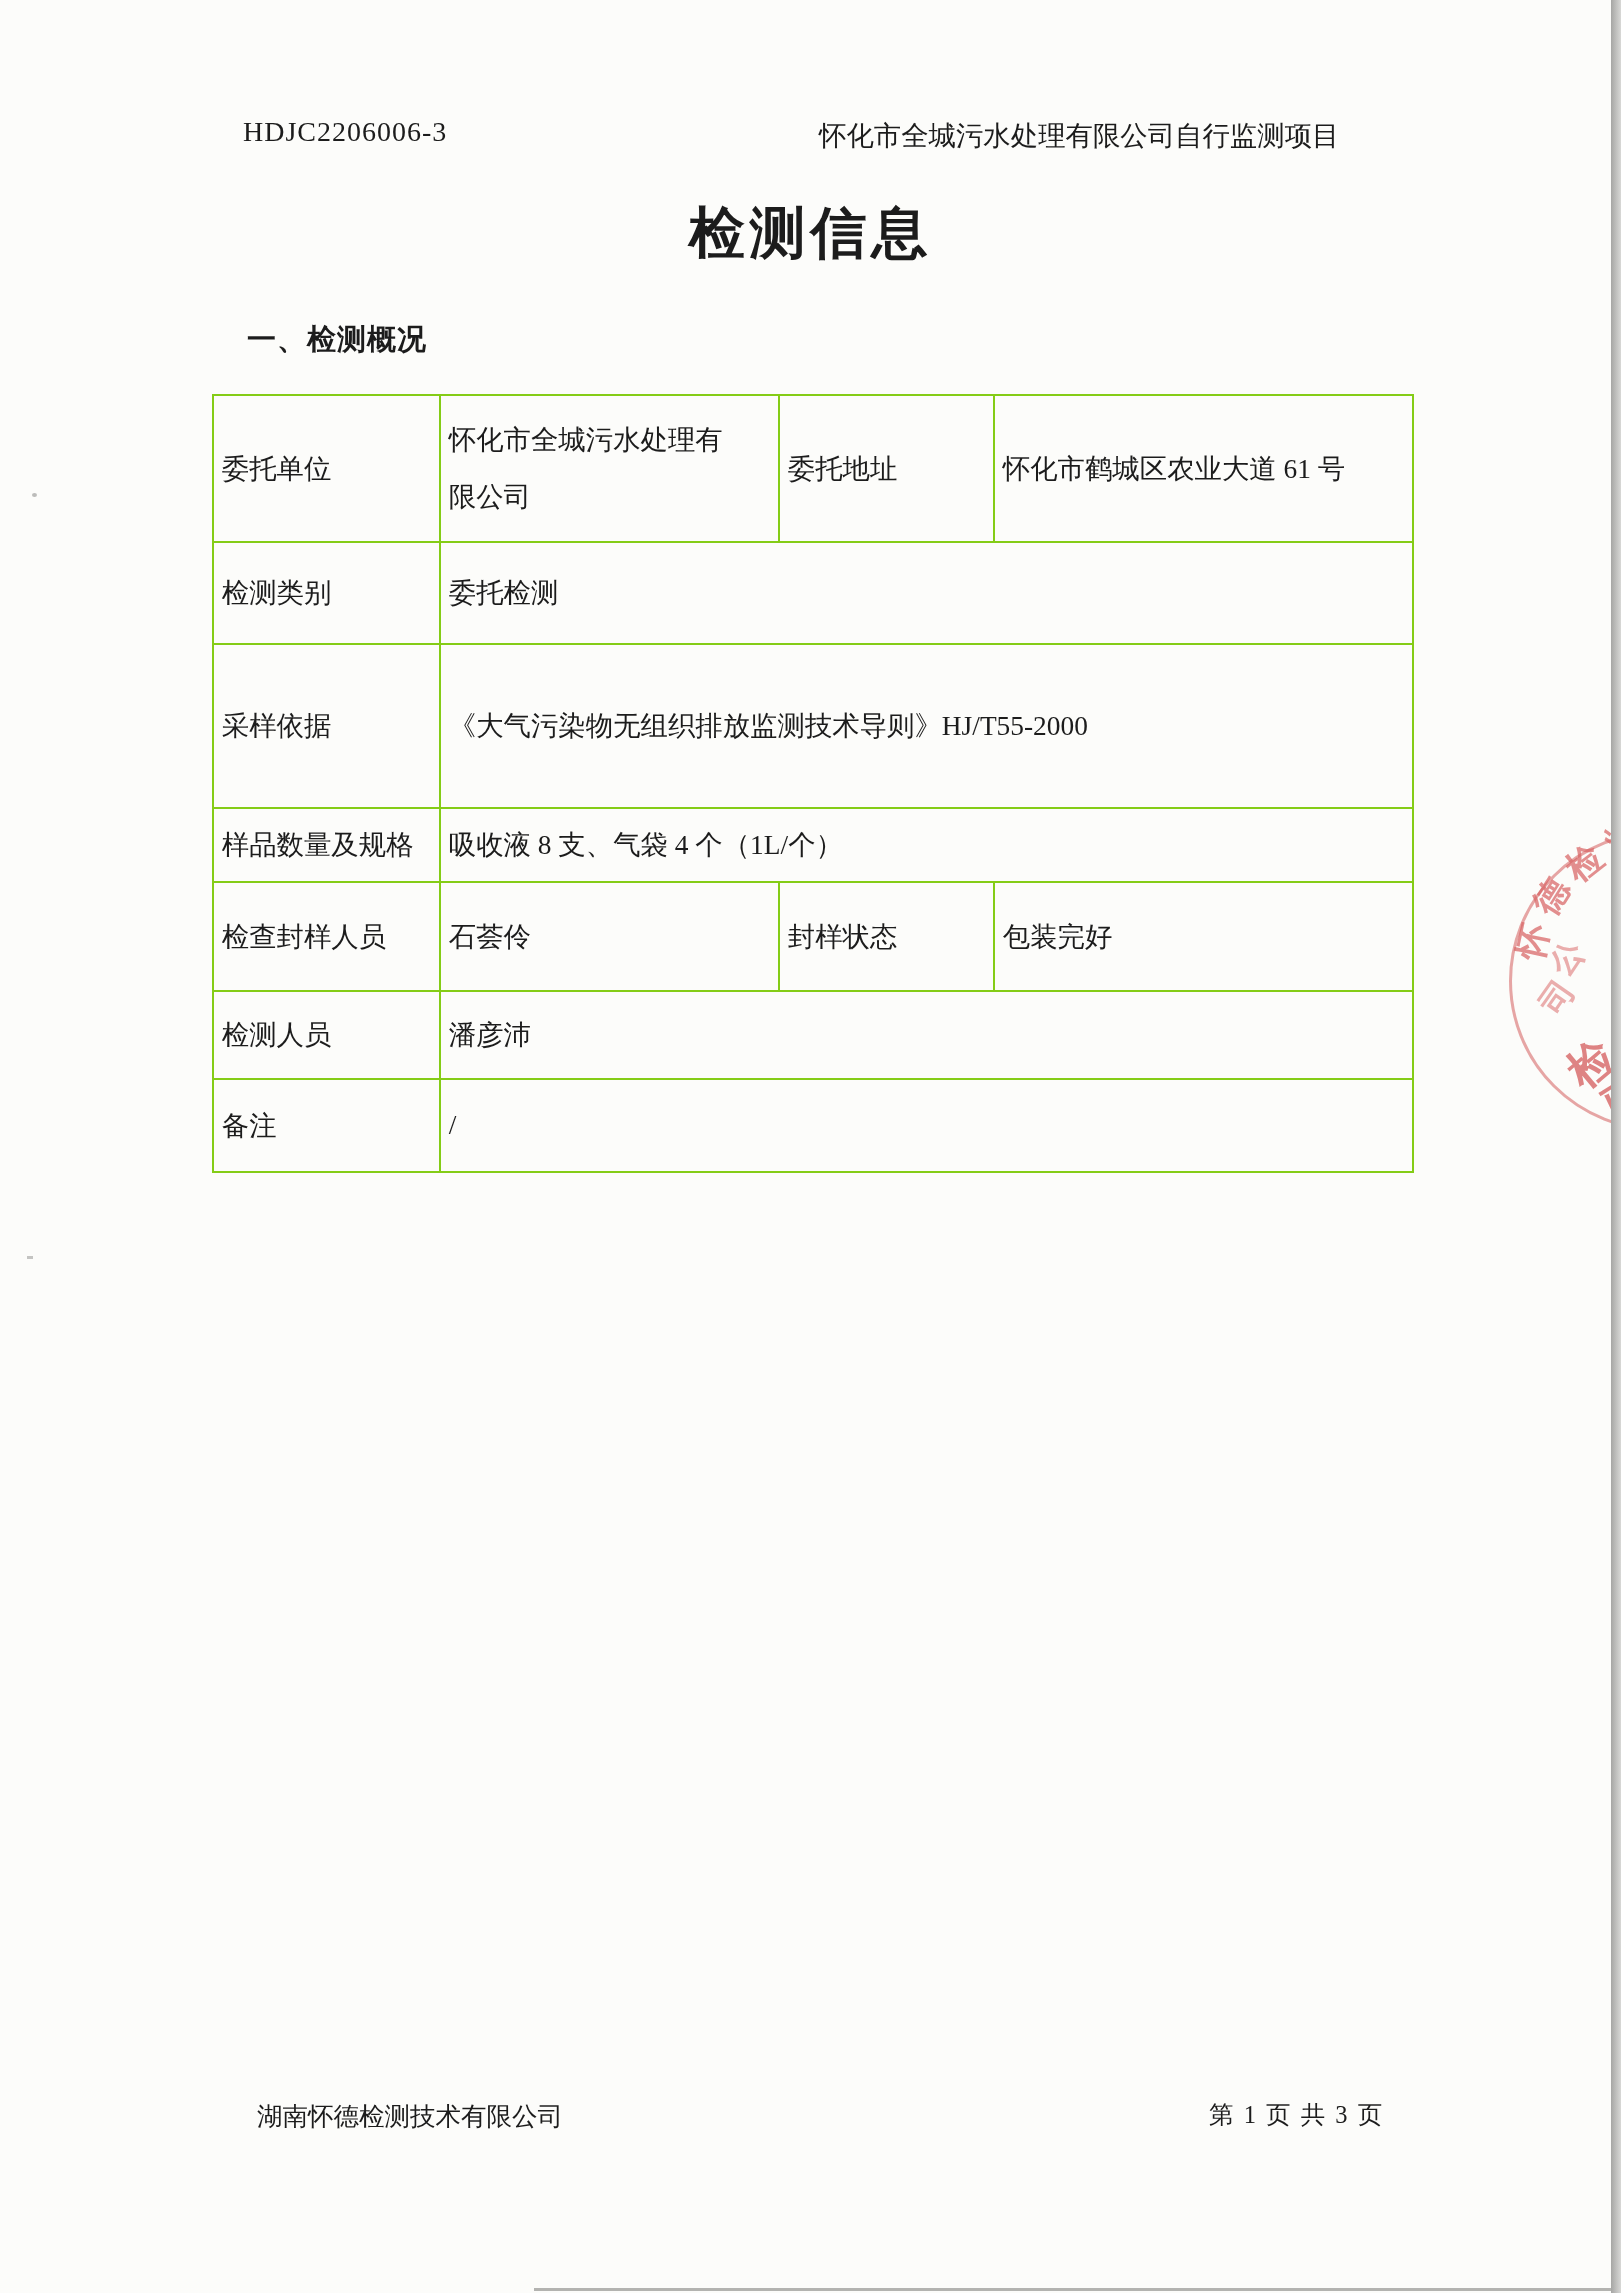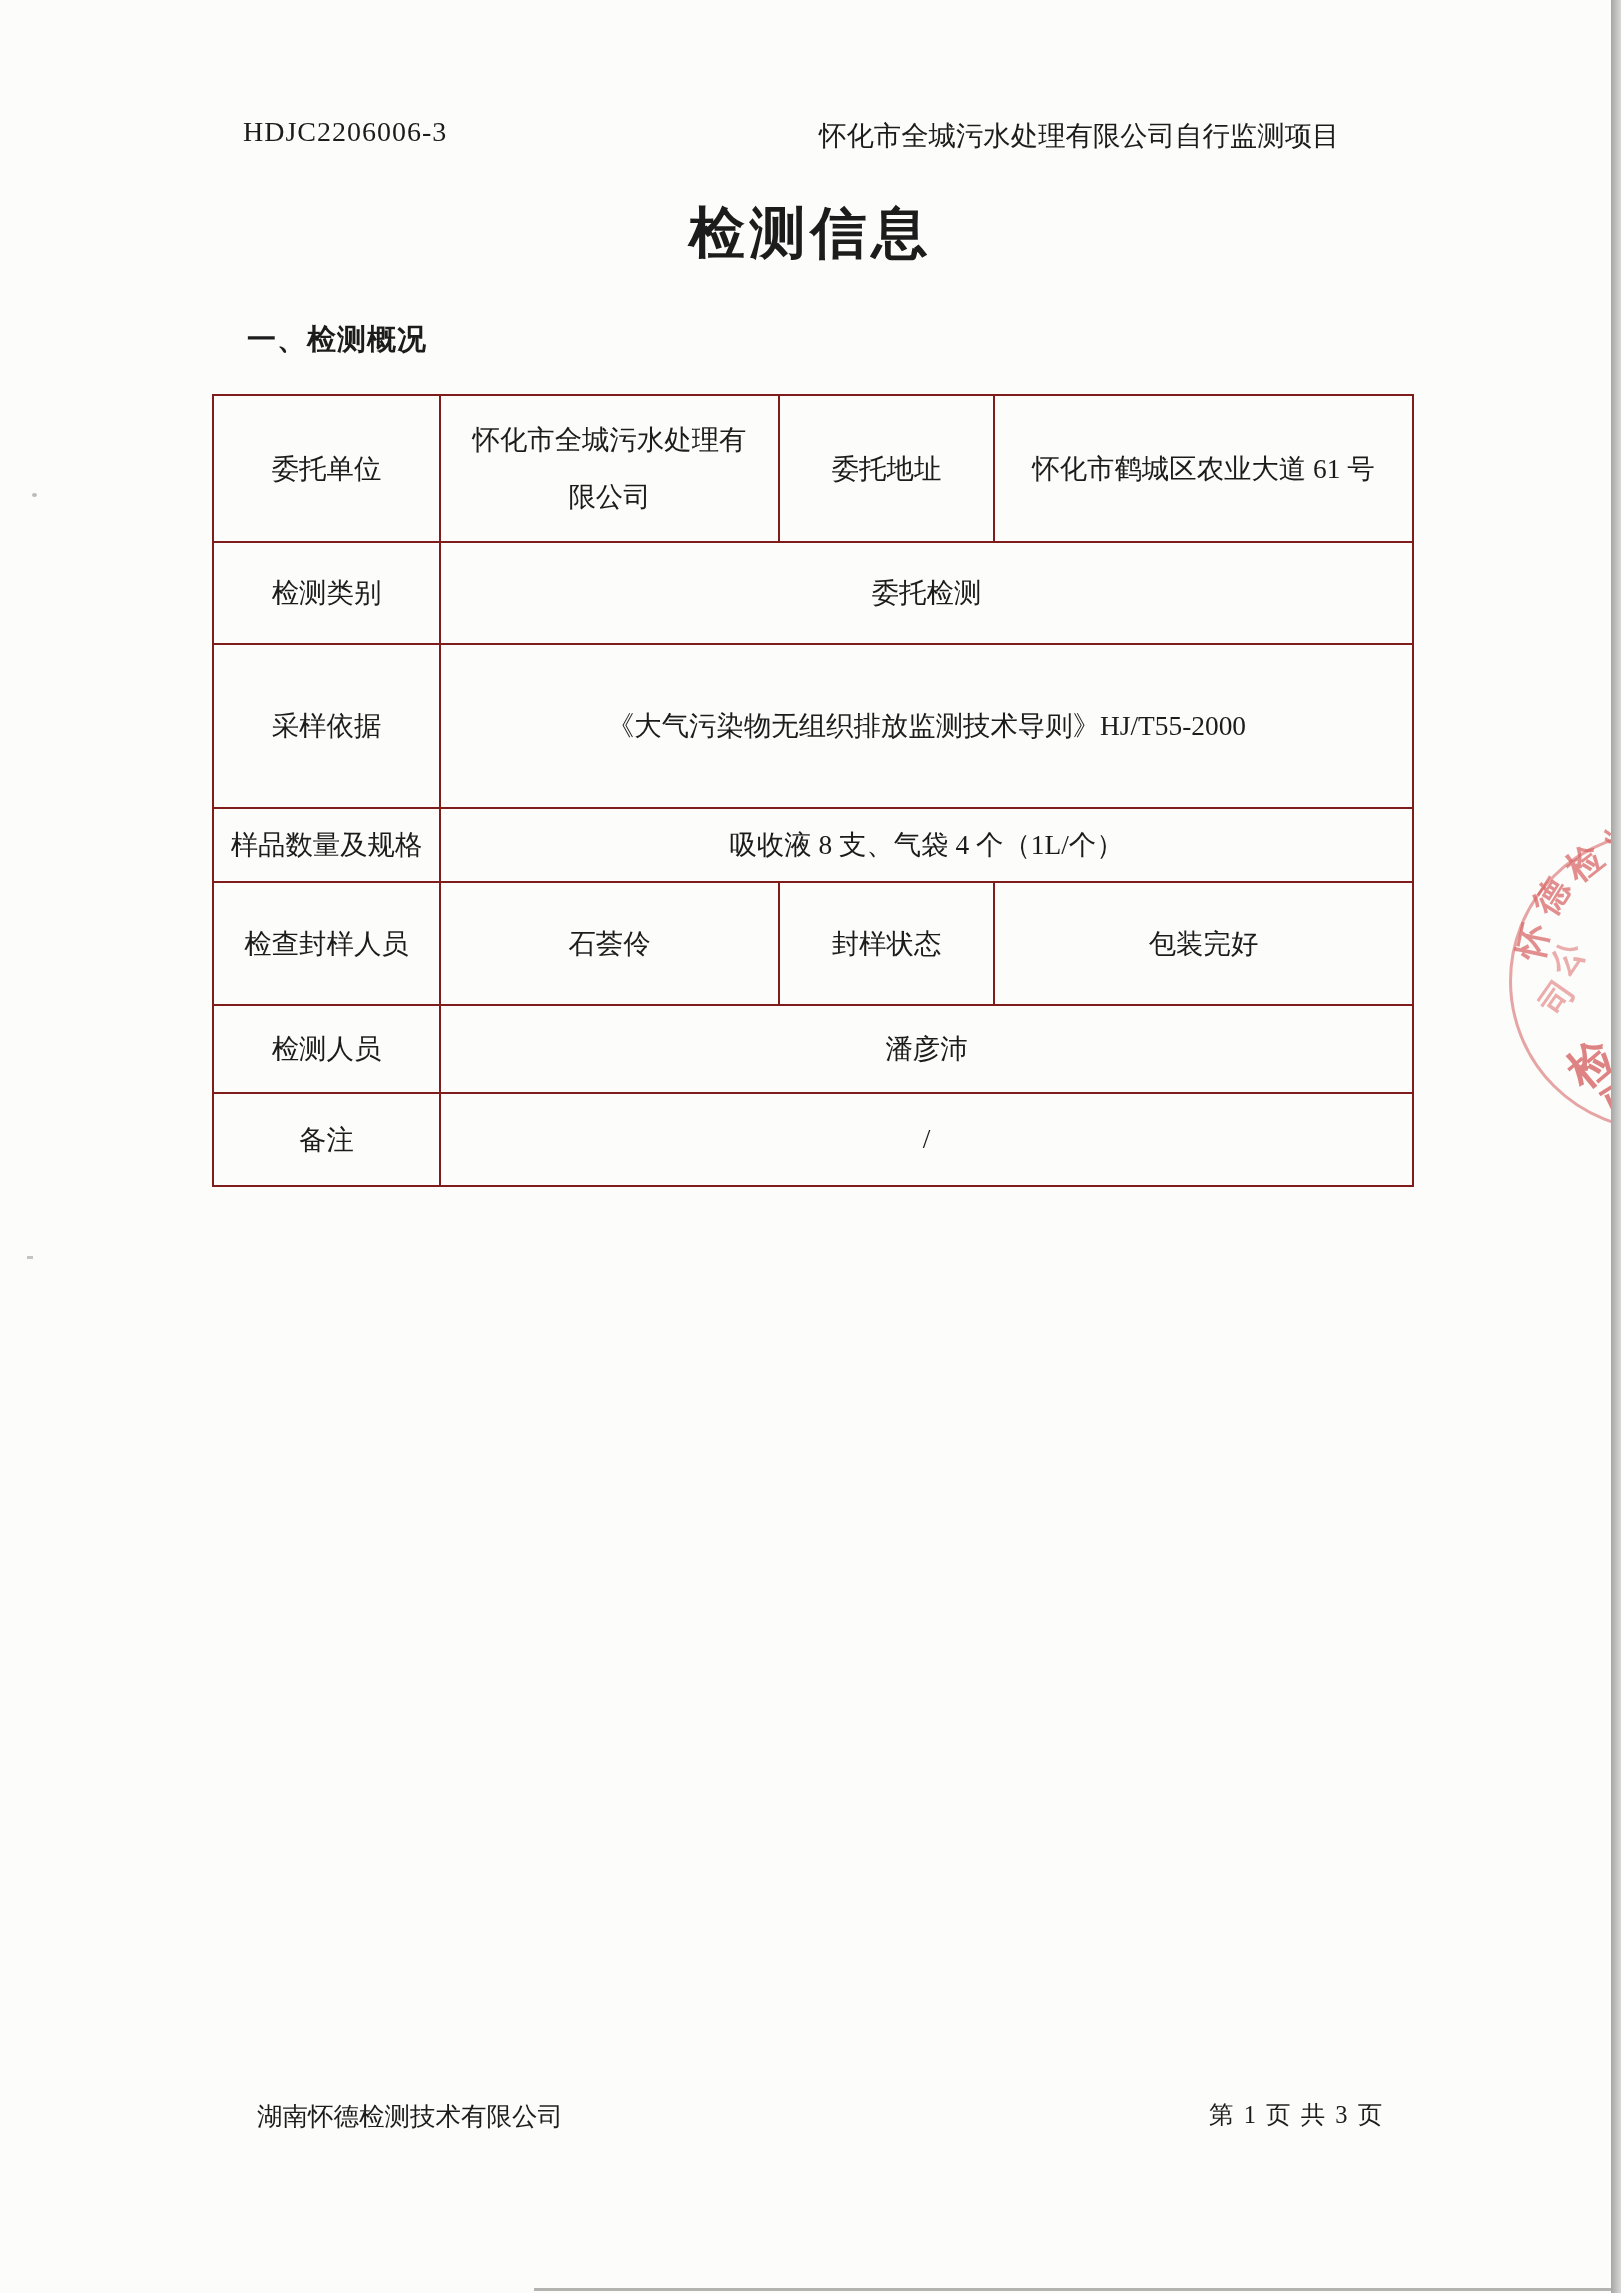"怀化市全城污水处理有限公司" table.info-table td { border: 2px solid #7f1d1d -> 2px solid #84cc16; text-align: center -> left }
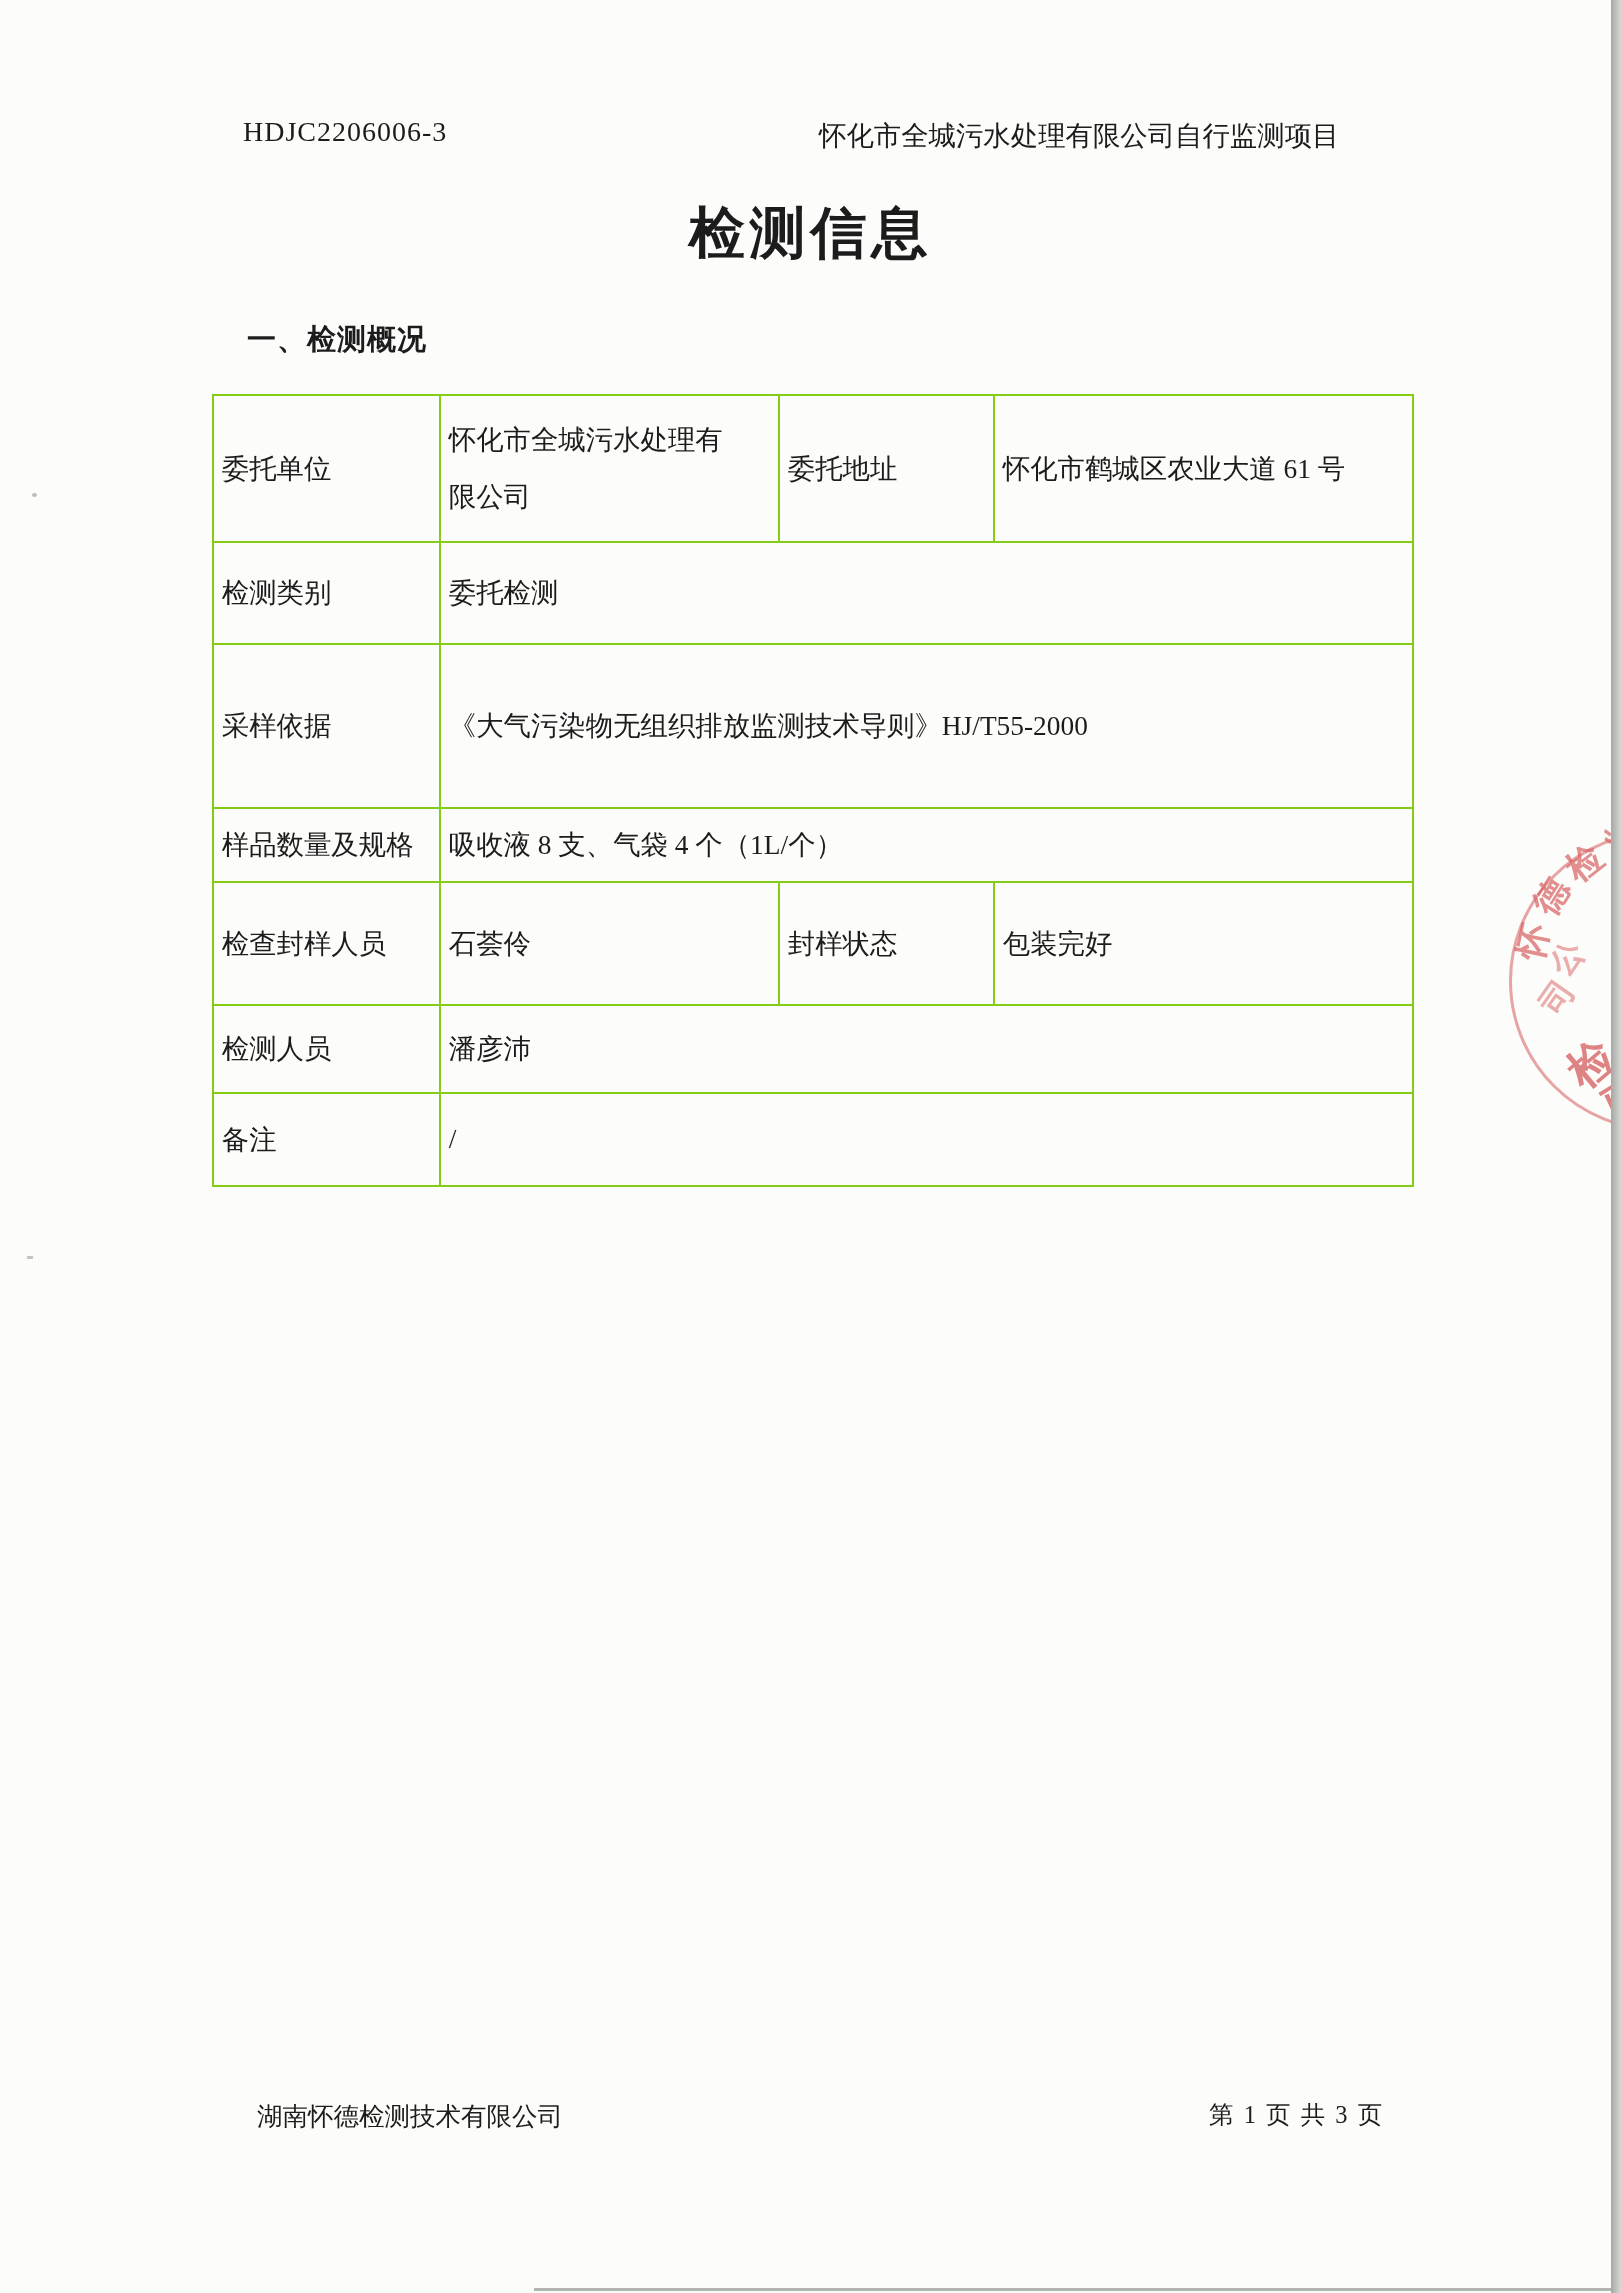"检查封样人员" tr.r7 { height: 123px -> 109px }
